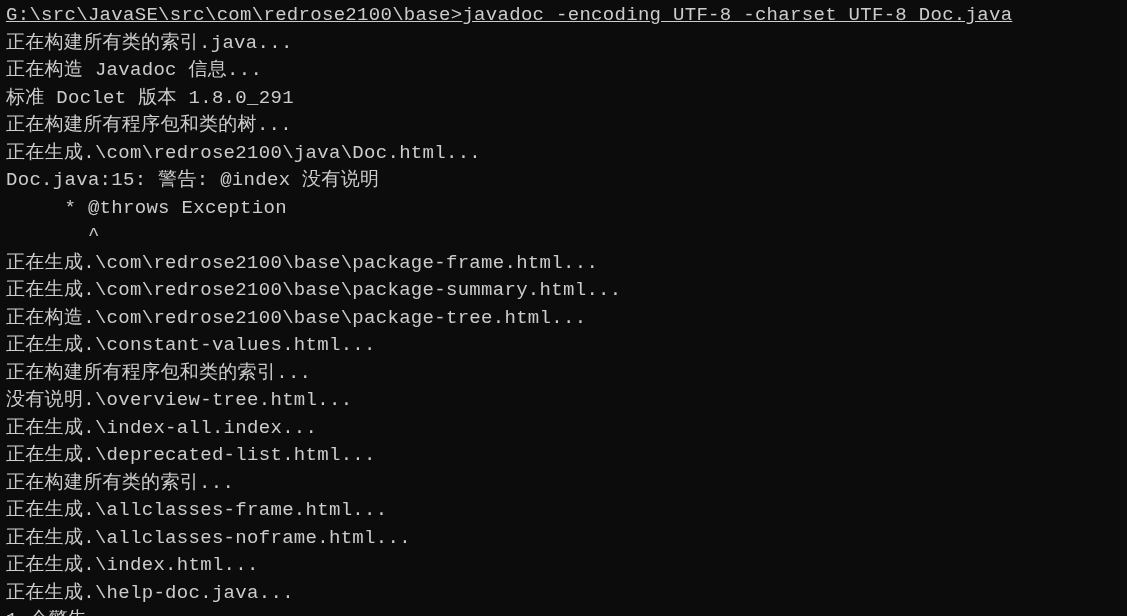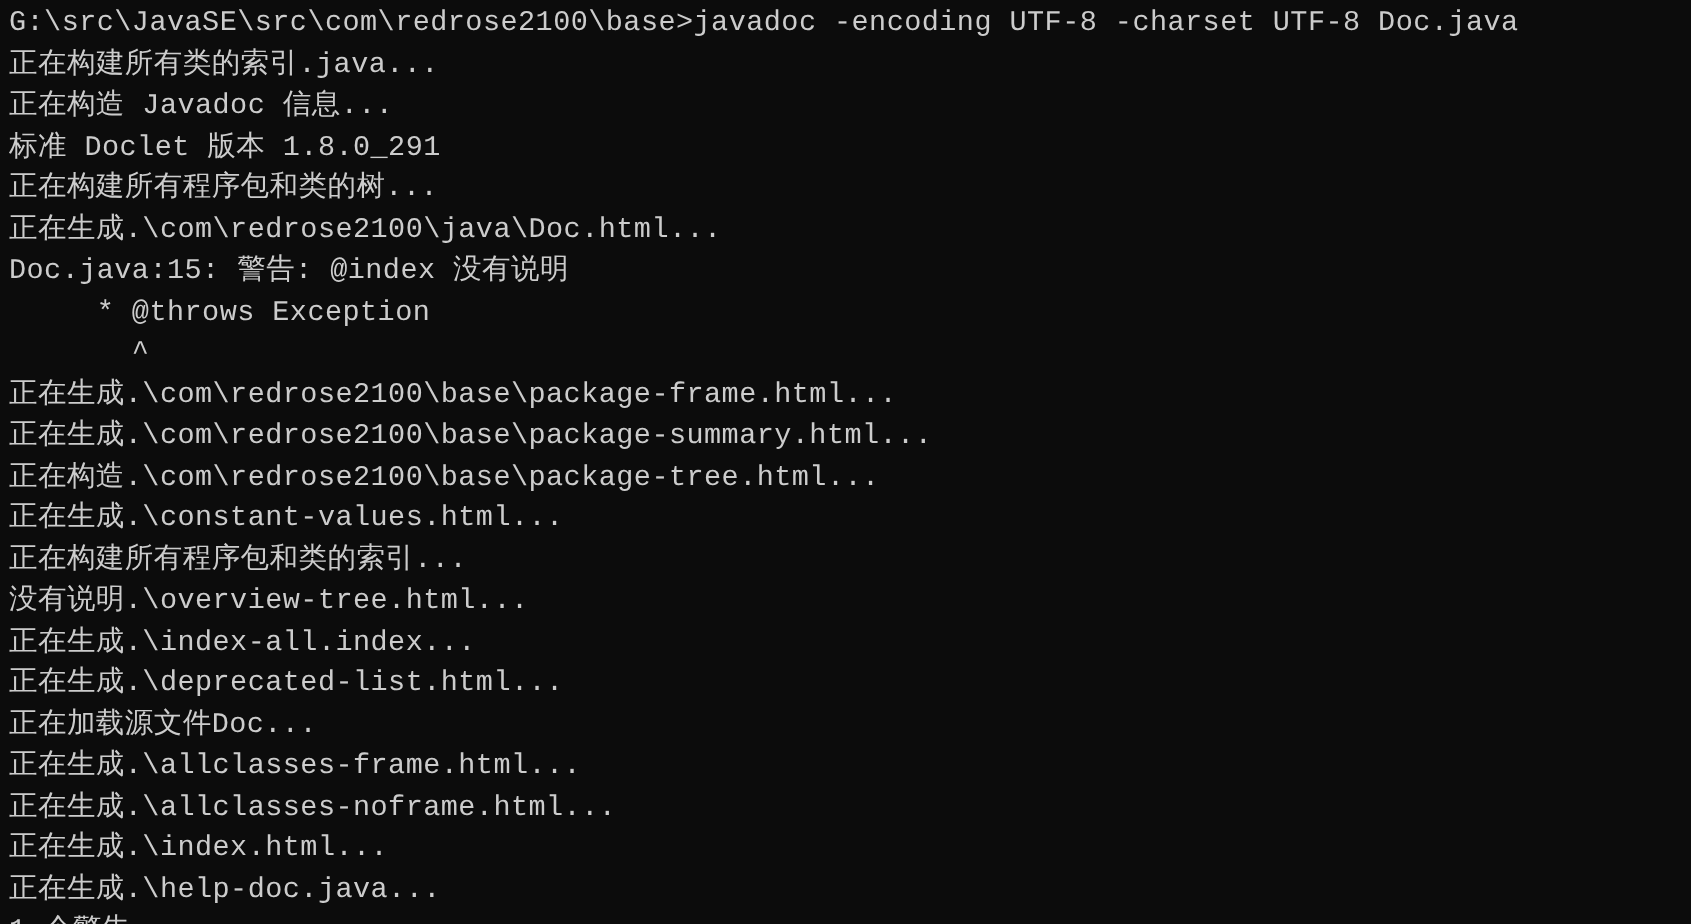"G:\src\JavaSE\src\com\redrose2100\base>" .prompt-line { text-decoration: none -> underline }
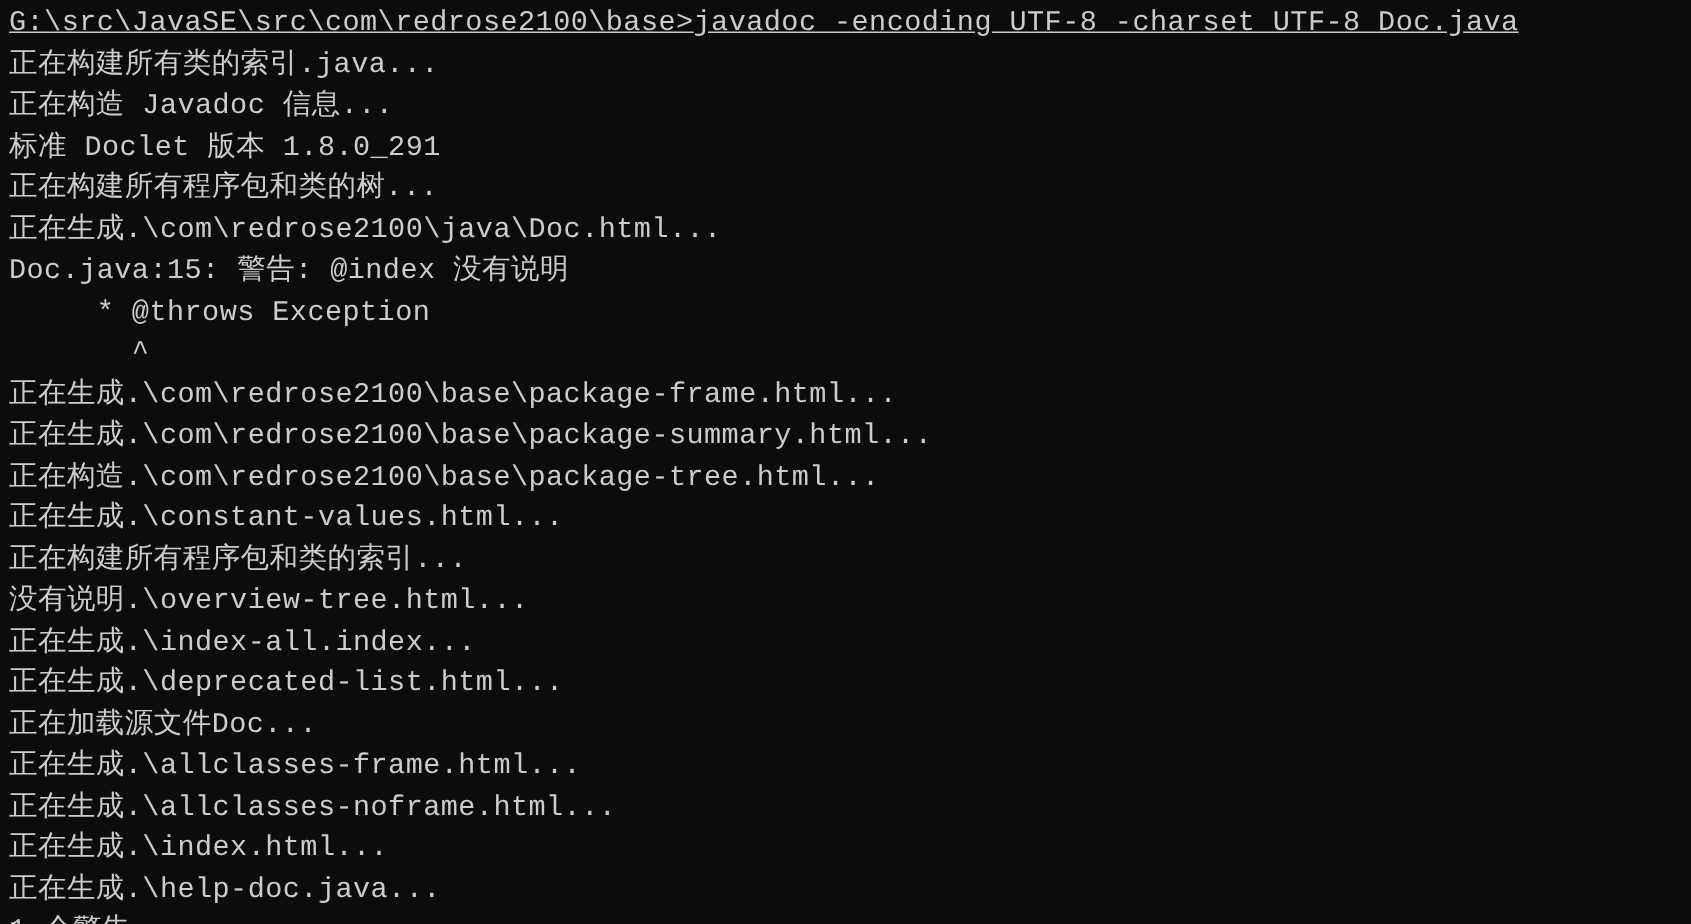"正在加载源文件Doc..." span { text: 加载源文件Doc -> 构建所有类的索引 }
